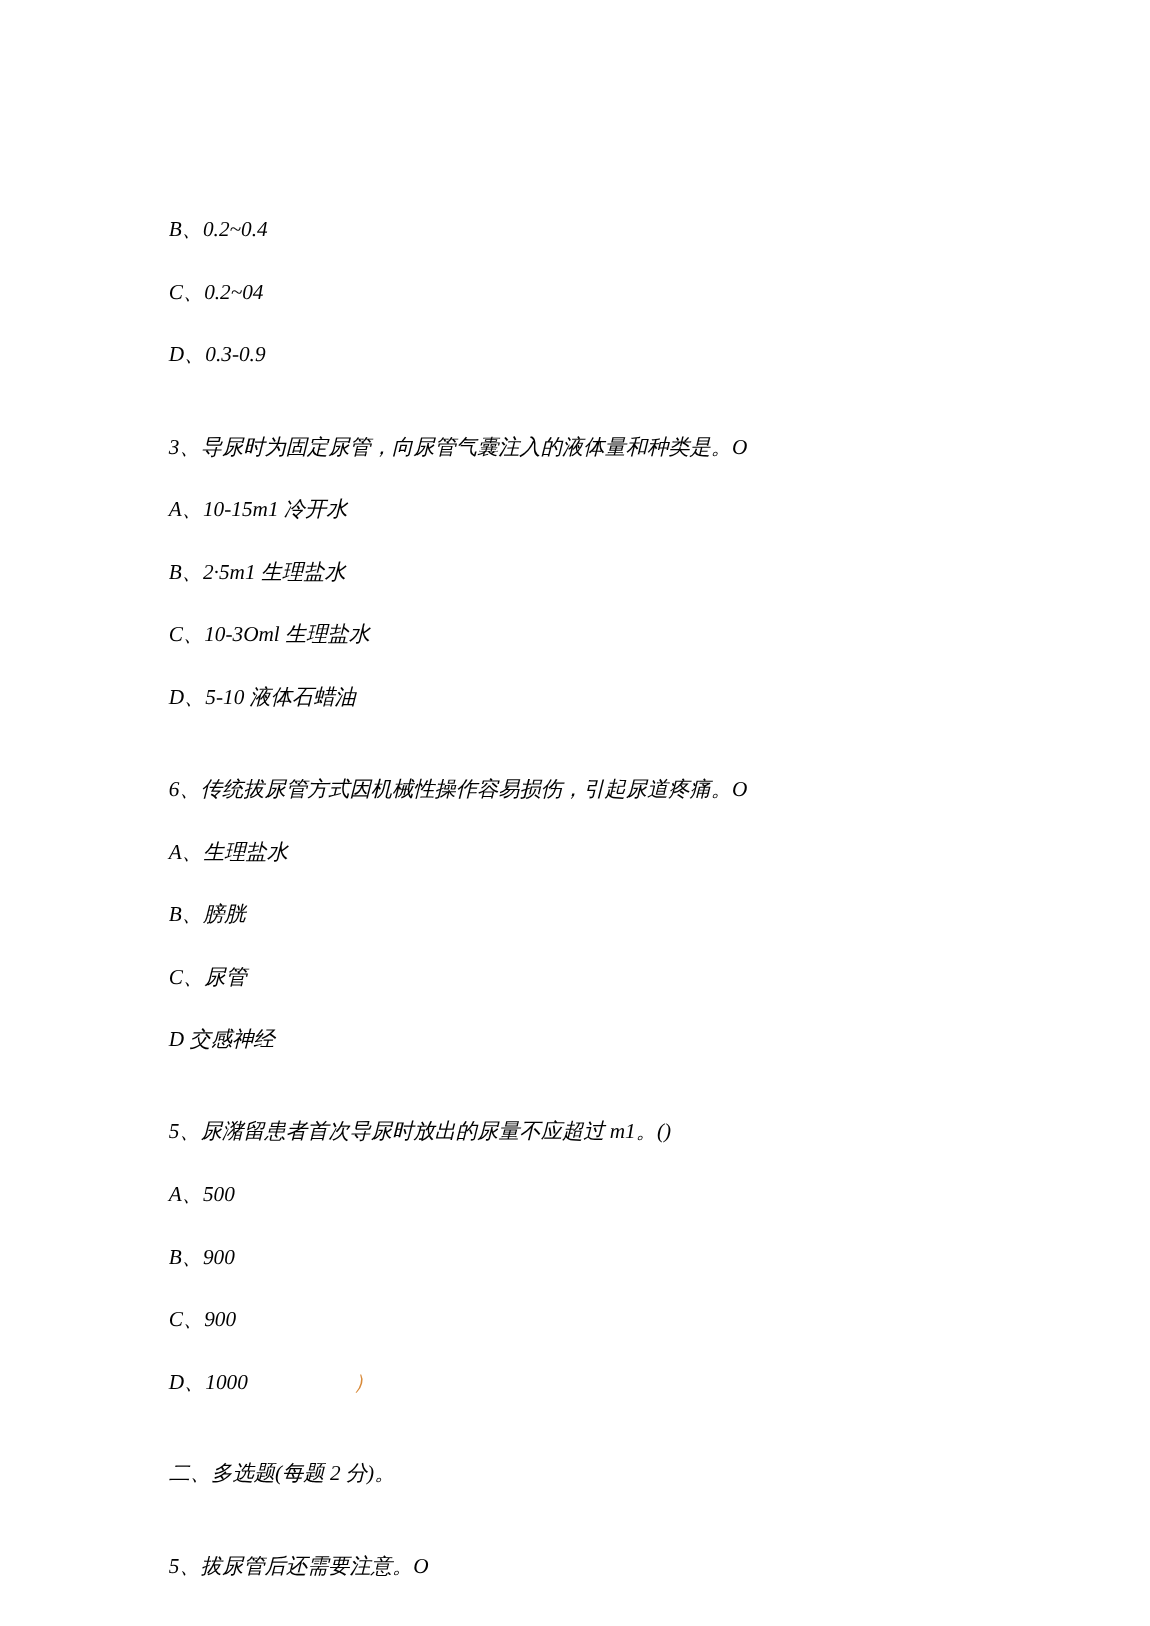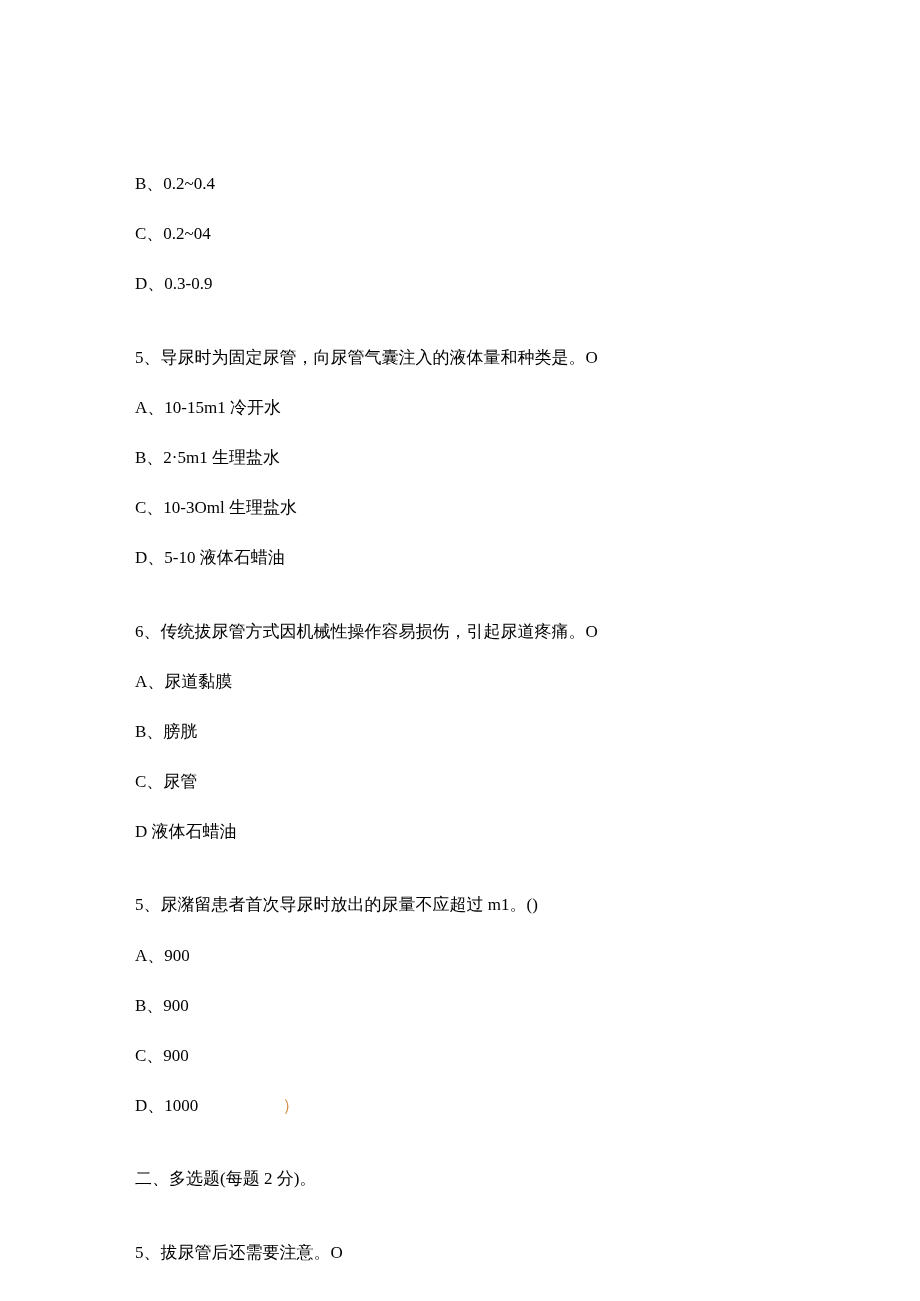"B、0.2~0.4" .line { font-style: none -> italic }
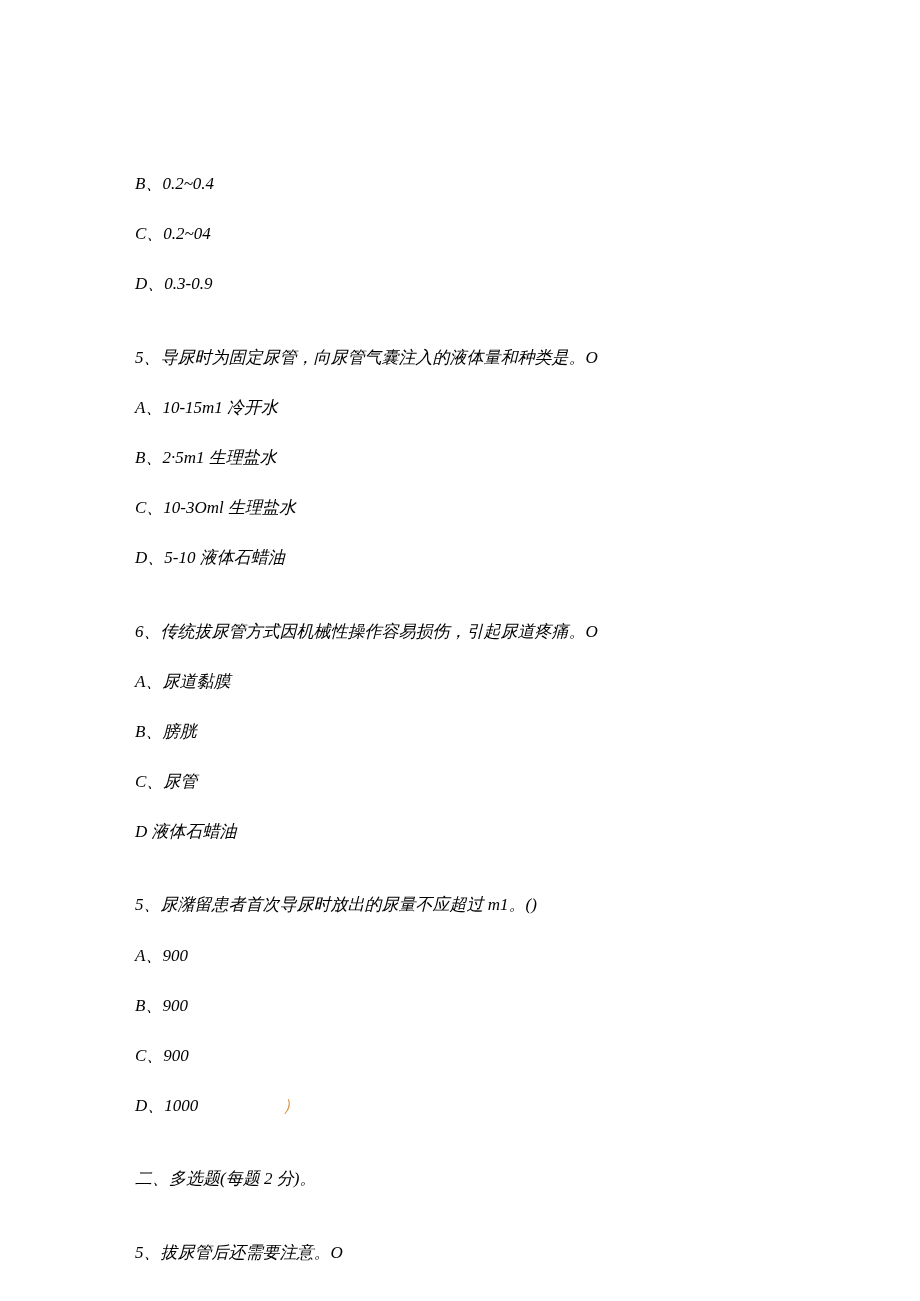"5、导尿时为固定尿管，向尿管气囊注入的液体量和种类是。O" div.line { text: 5 -> 3 }
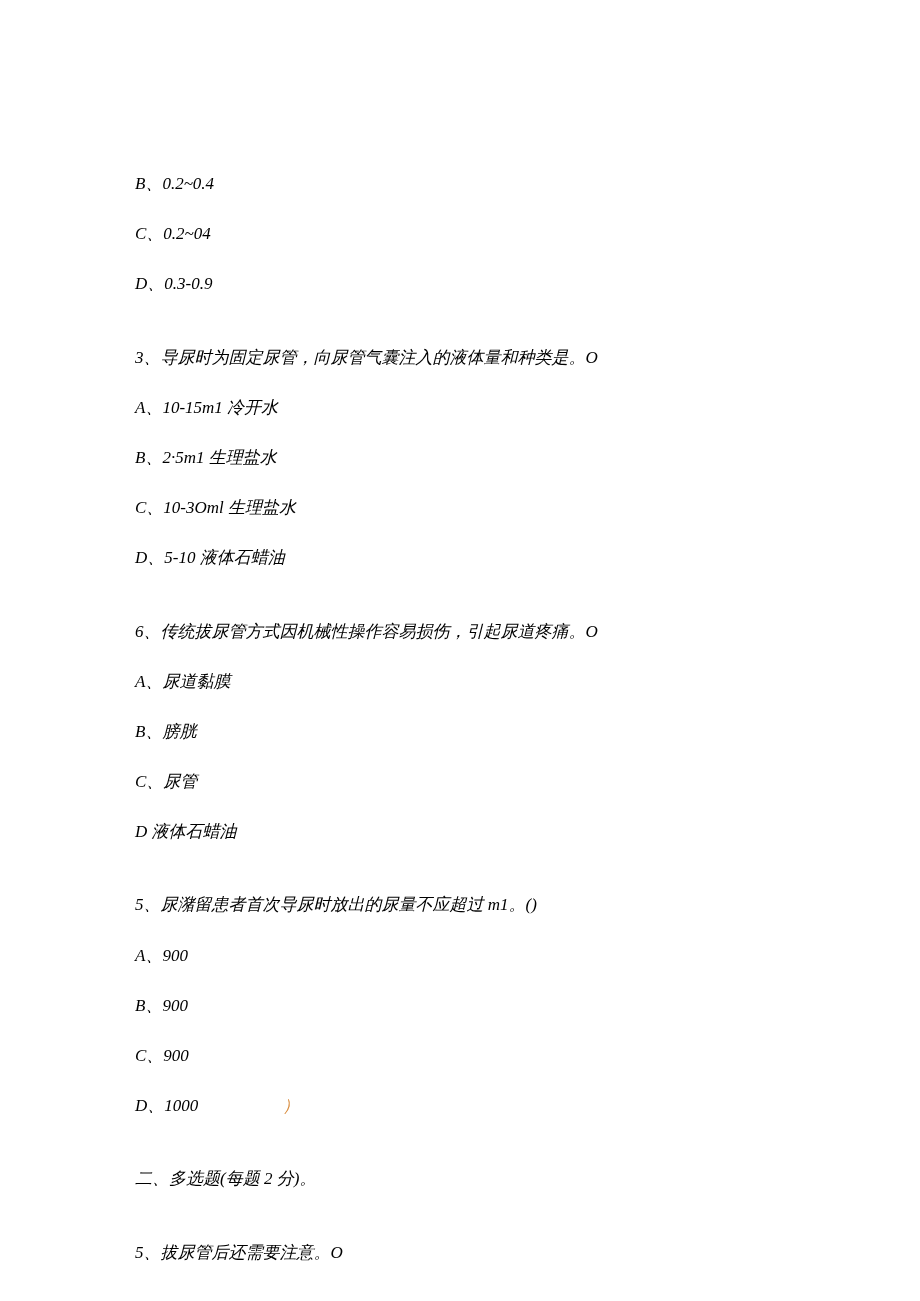"A、尿道黏膜" div.line { text: 尿道黏膜 -> 生理盐水 }
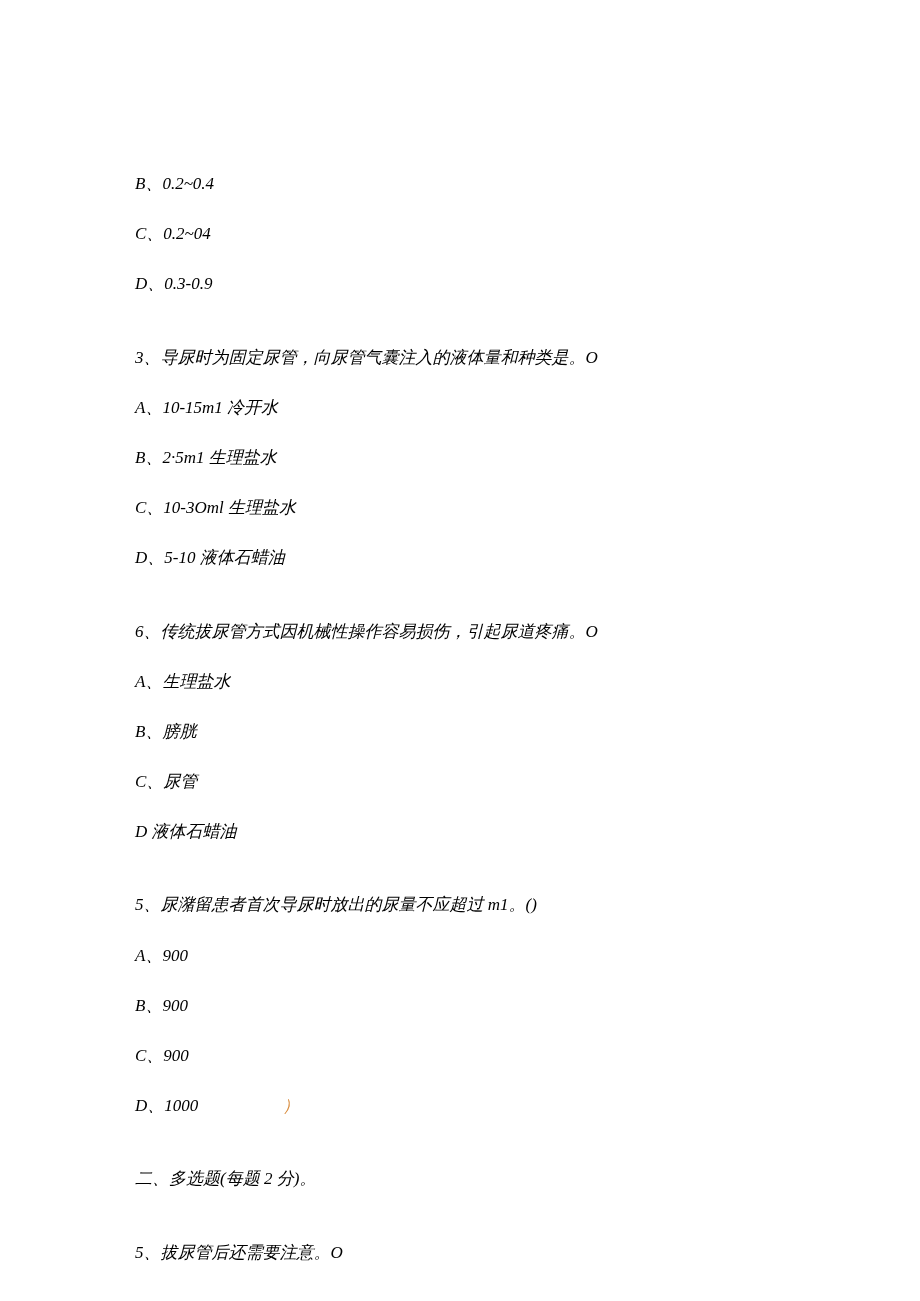"D 液体石蜡油" div.line { text: 液体石蜡油 -> 交感神经 }
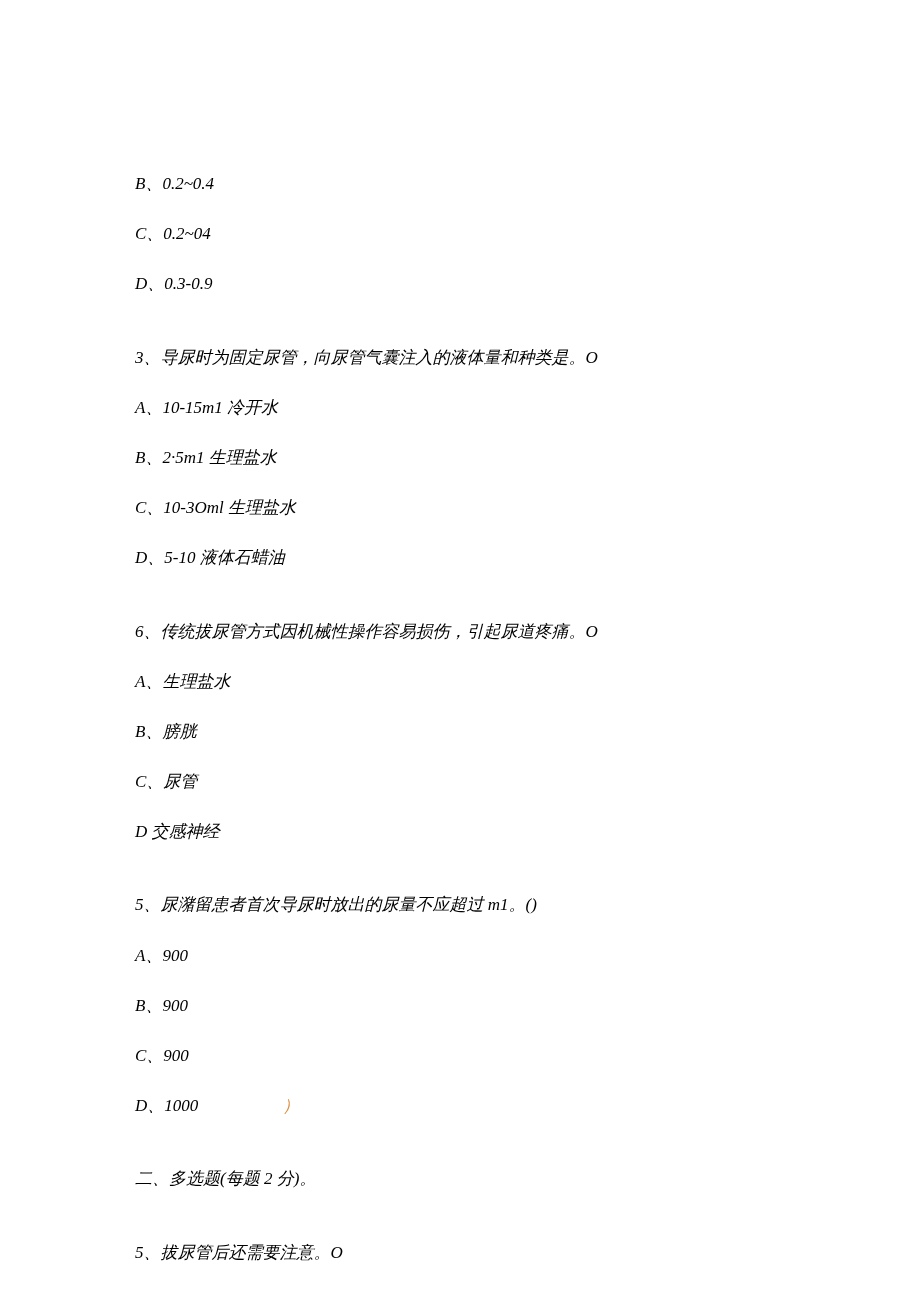"A、900" div.line { text: 900 -> 500 }
